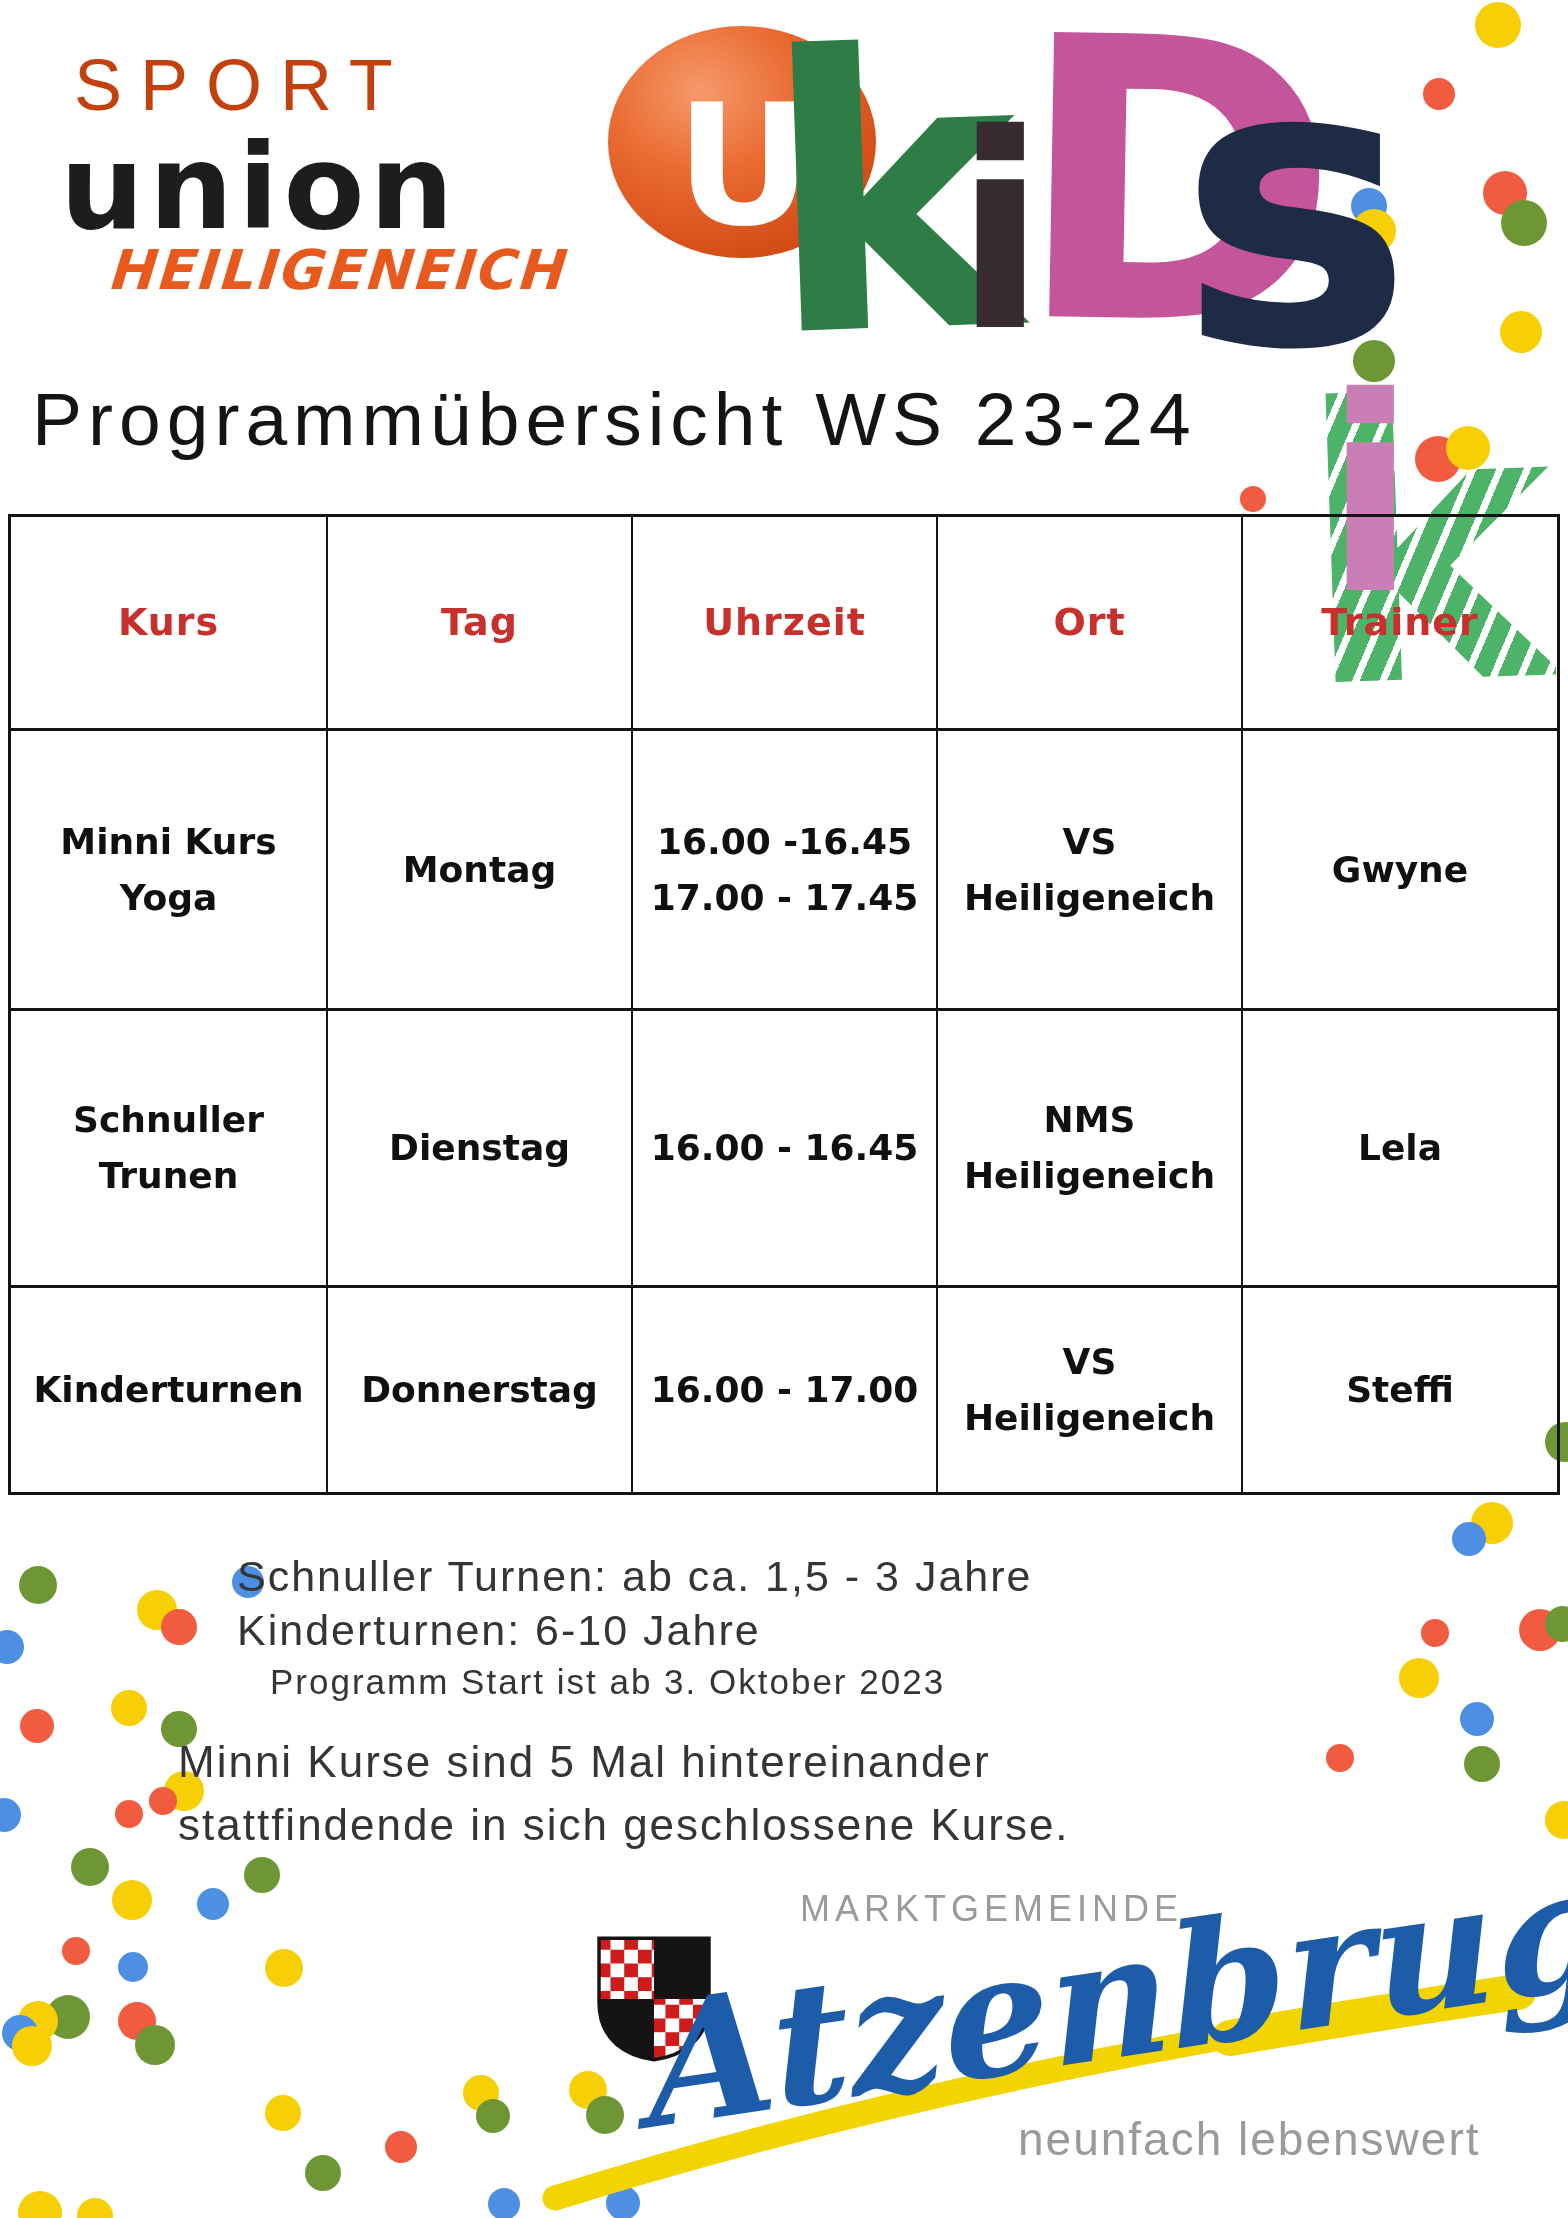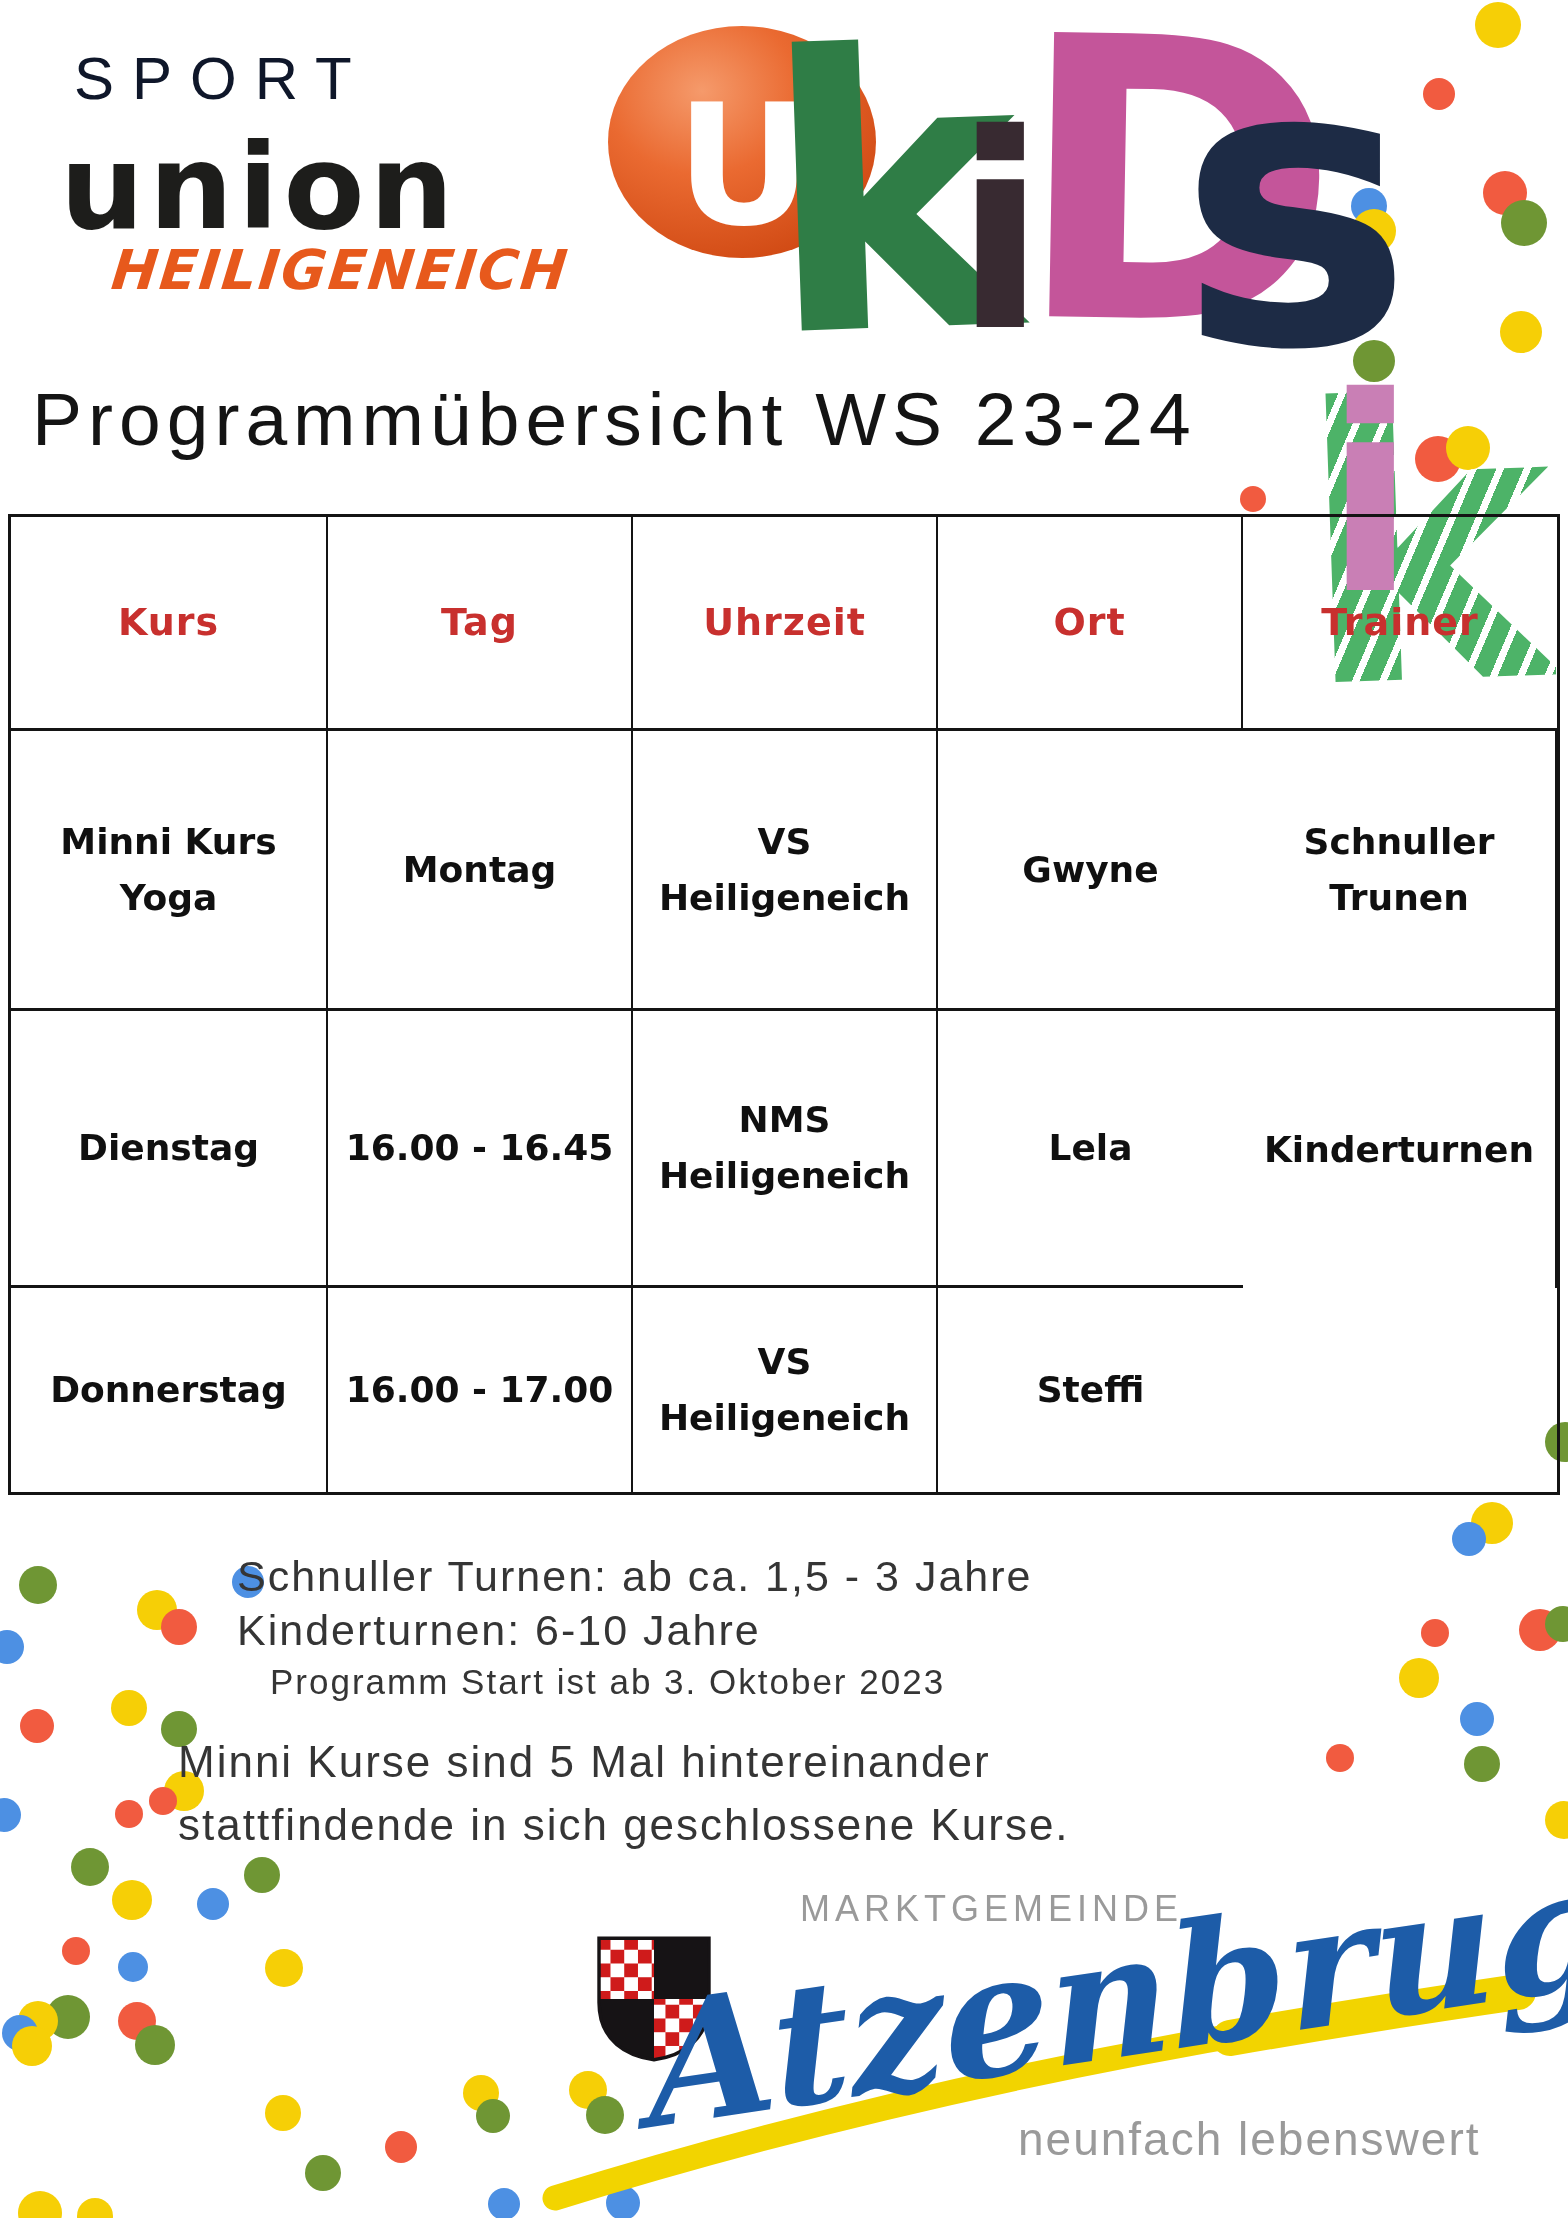"SPORT" .brand-sport { color: #0f172a -> #c2410c; font-size: 60px -> 72px }
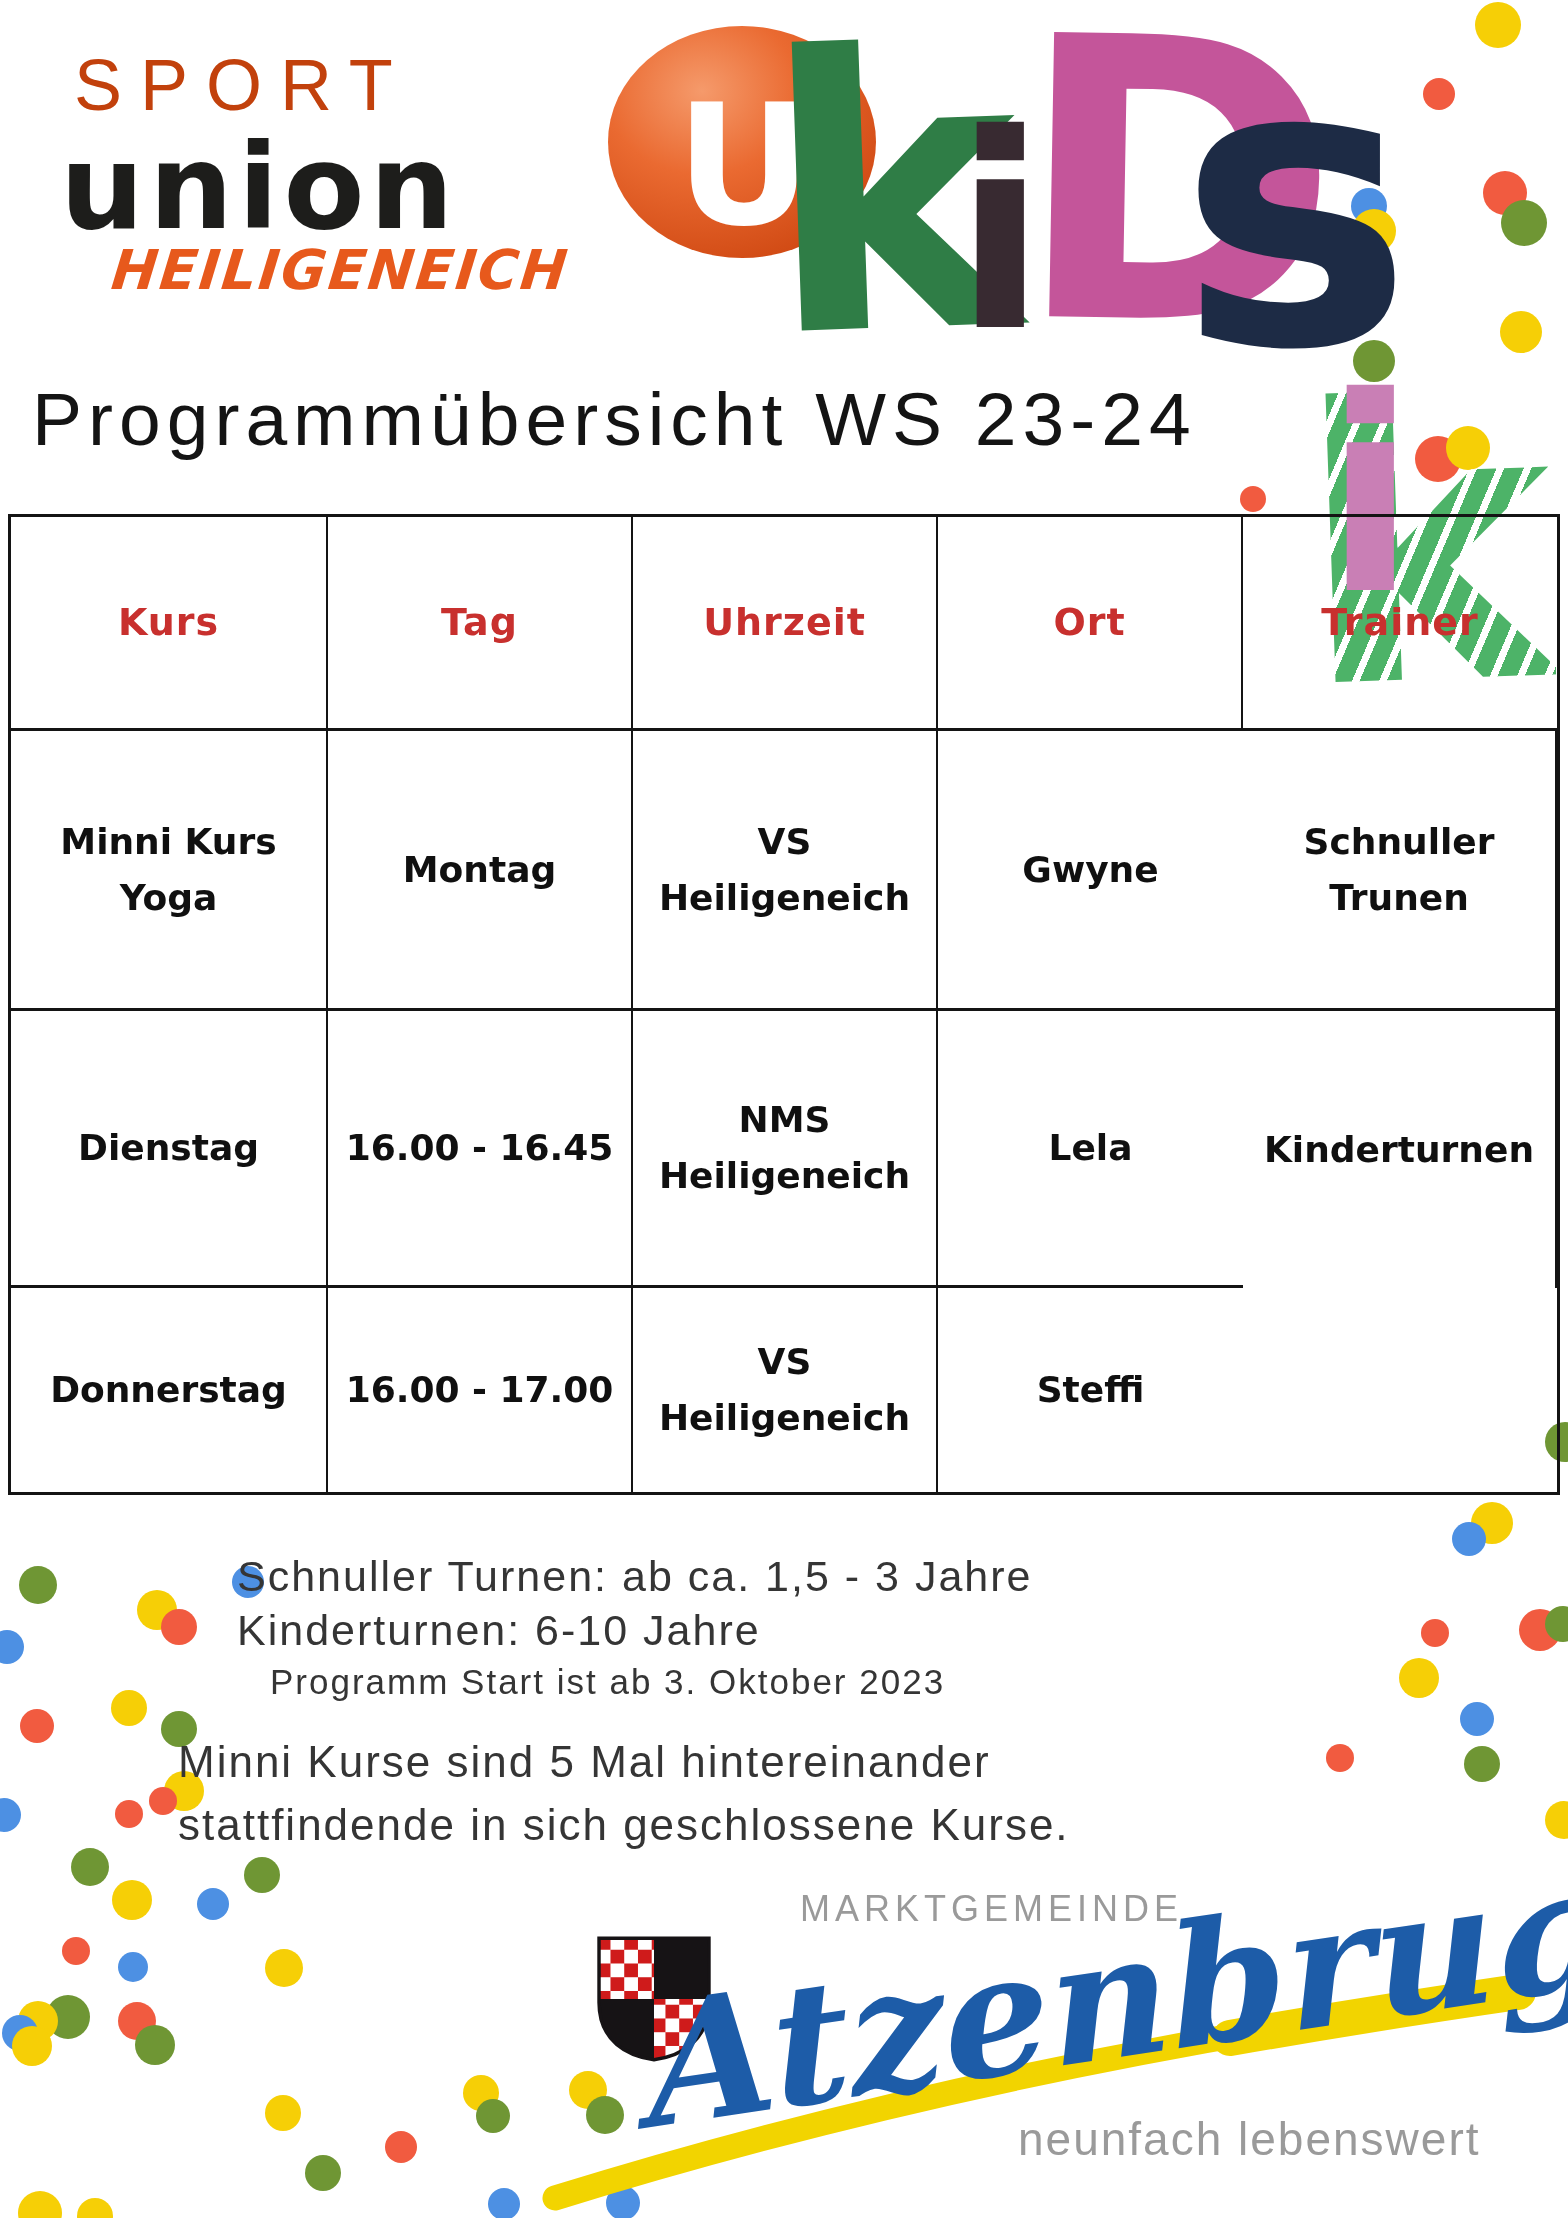"16.00 -16.45" div.cell { html: none -> <div>16.00 -16.45 17.00 - 17.45</div> }
